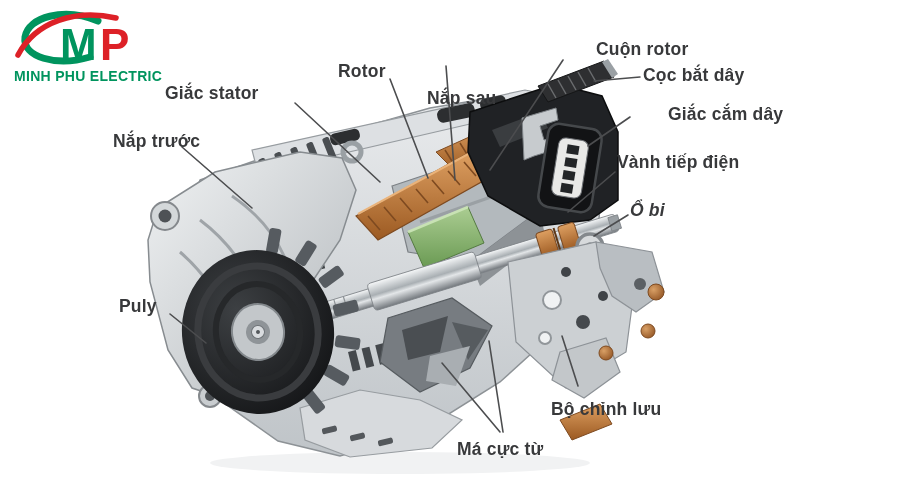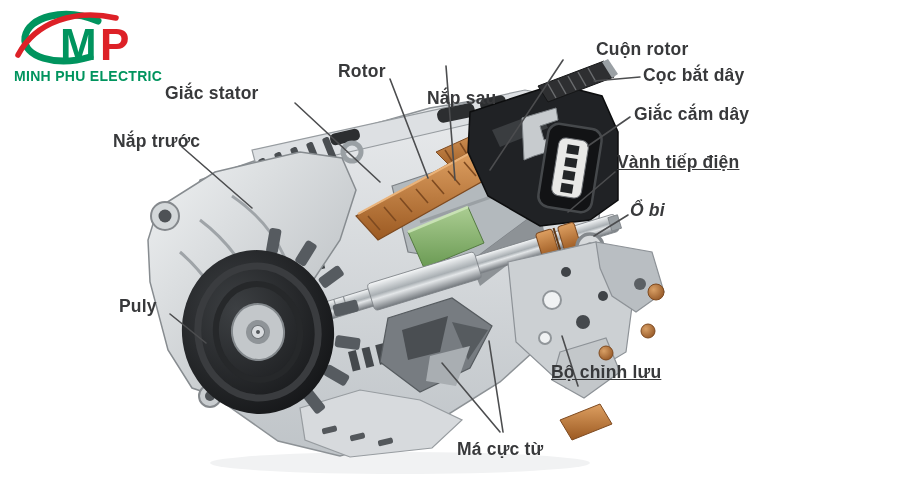"Giắc cắm dây" span.part-label { left: 634px -> 668px }
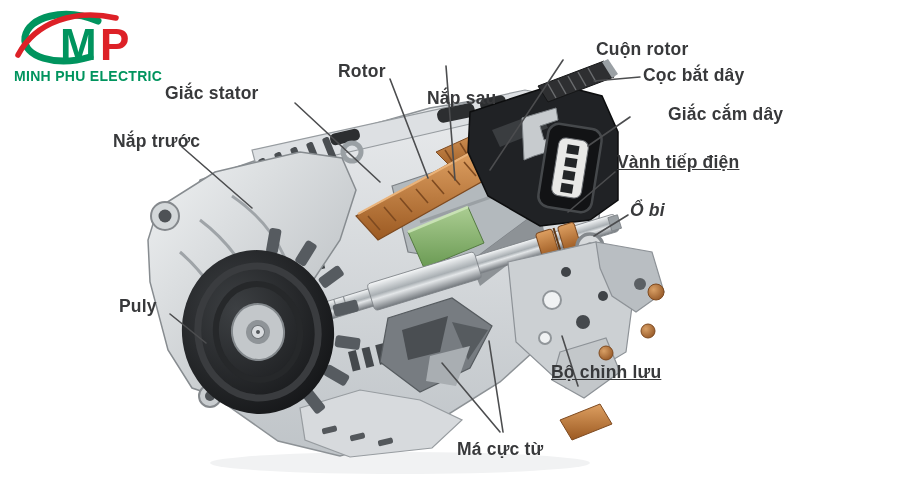"Vành tiếp điện" span.part-label { text-decoration: underline -> none }
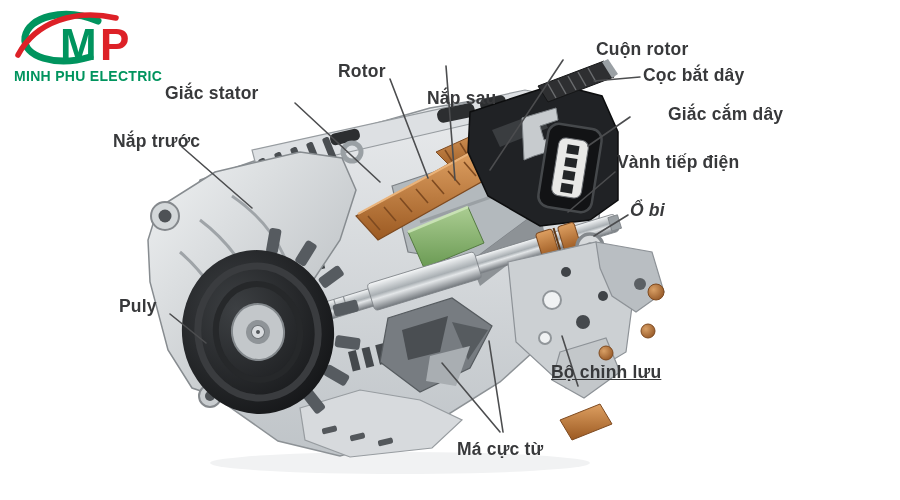"Bộ chỉnh lưu" span.part-label { text-decoration: underline -> none; top: 362px -> 399px }
